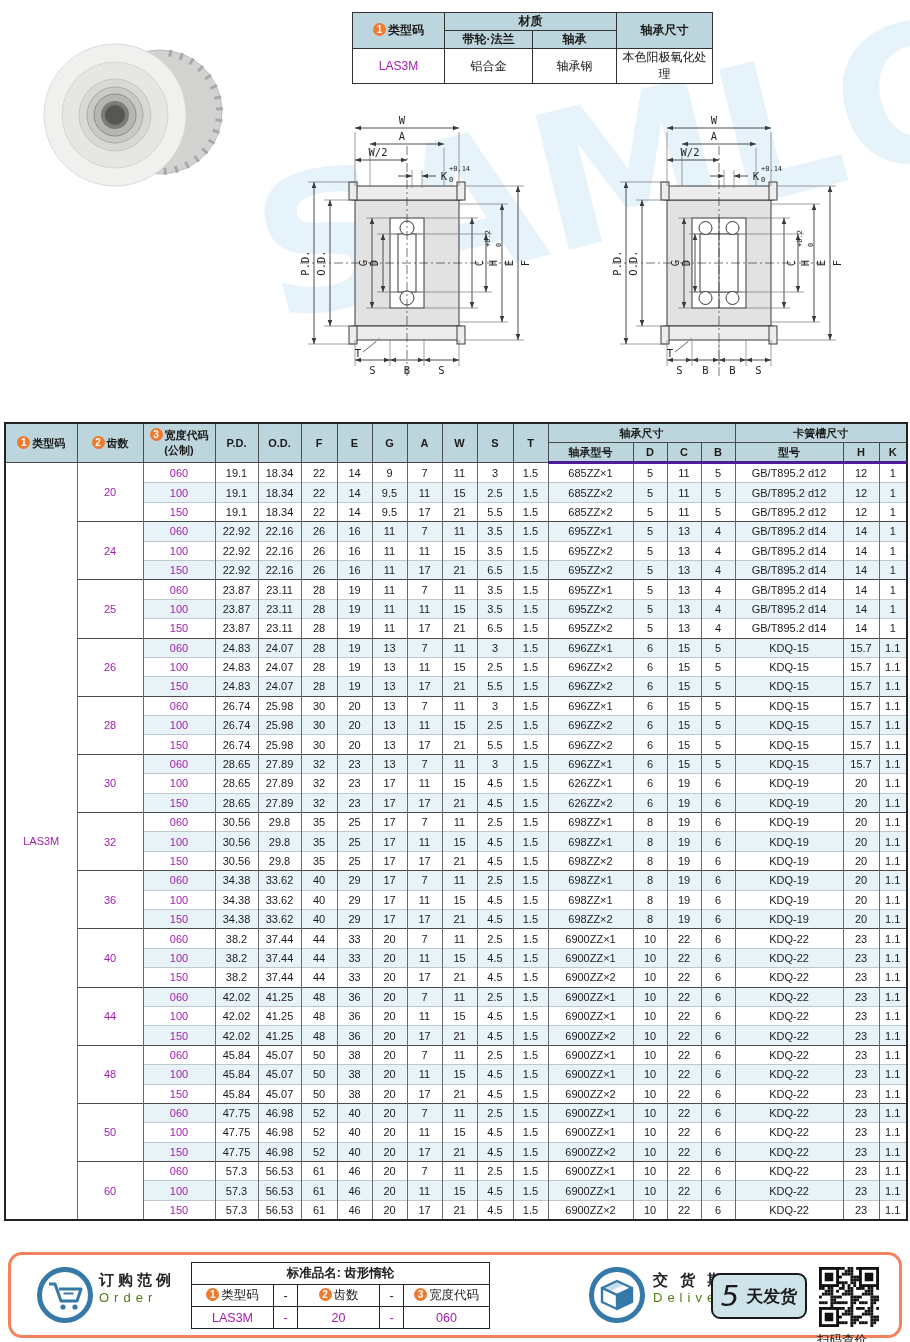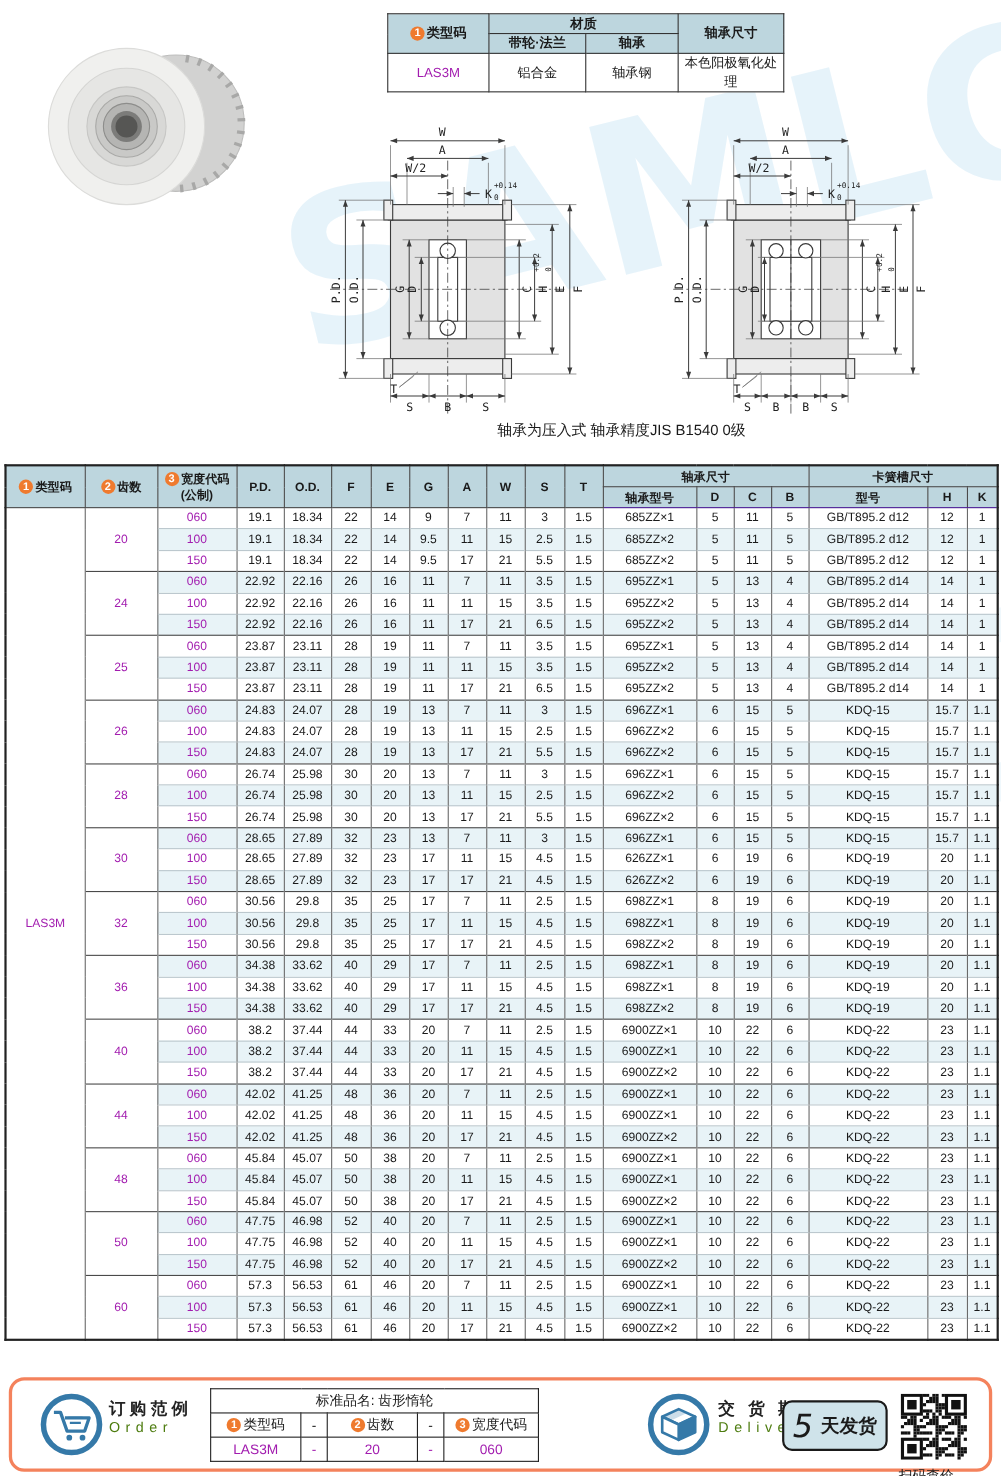"轴承为压入式 轴承精度JIS B1540 0级" div { html: <div>轴承为压入式 轴承精度JIS B1540 0级</div> -> none }
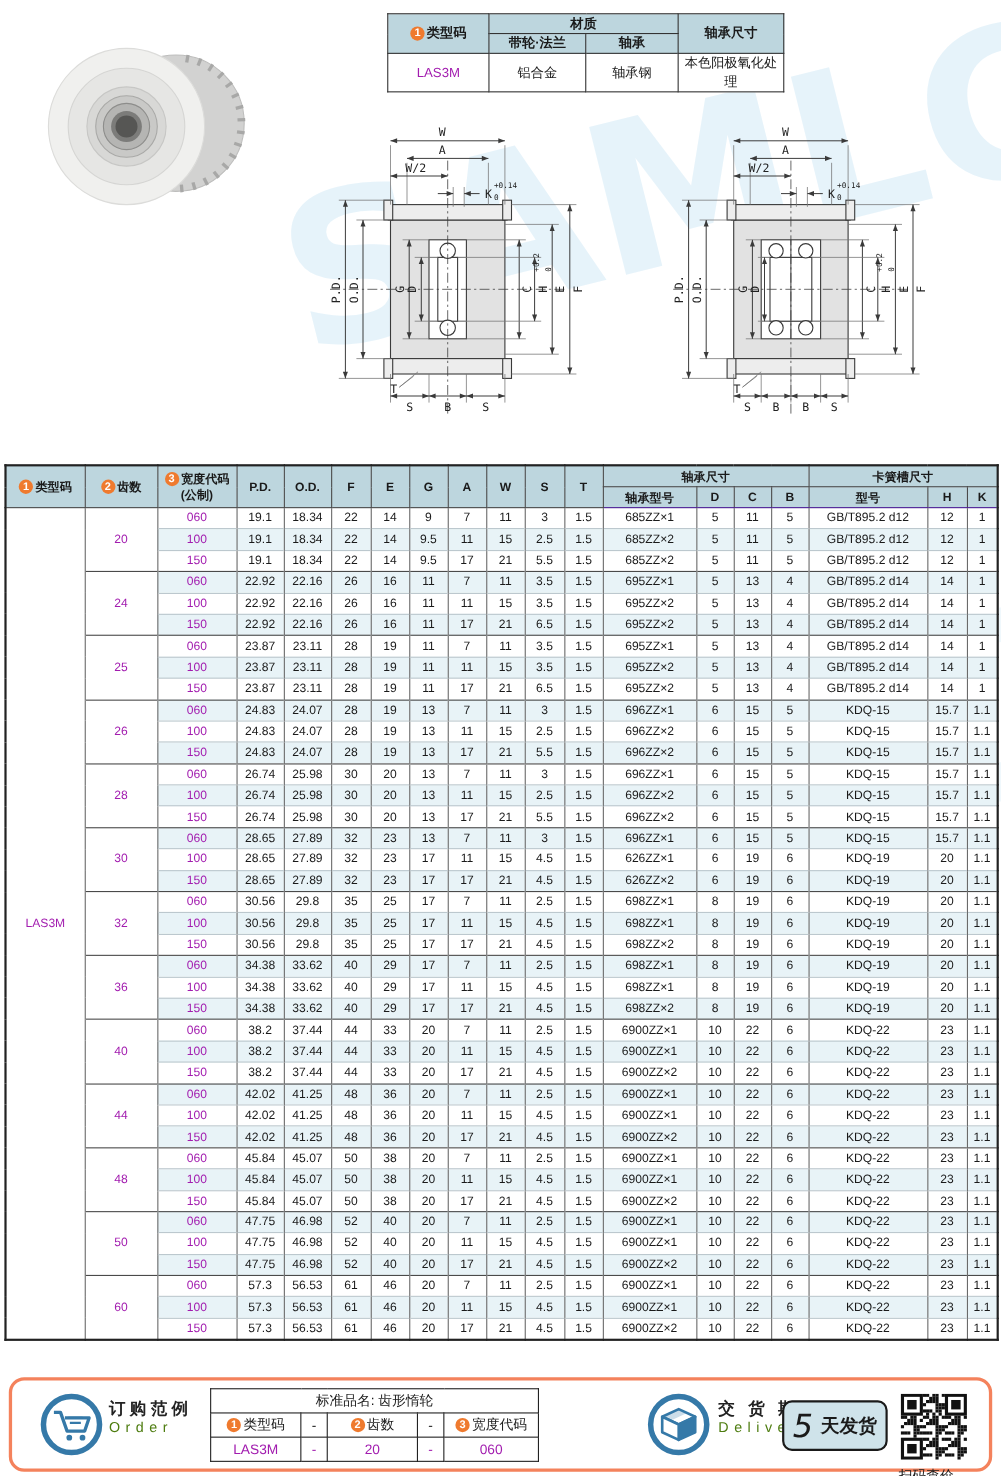"轴承型号" #main-table thead tr:last-child th { border-bottom: 1px solid #4c1d95 -> 3px solid #4c1d95 }
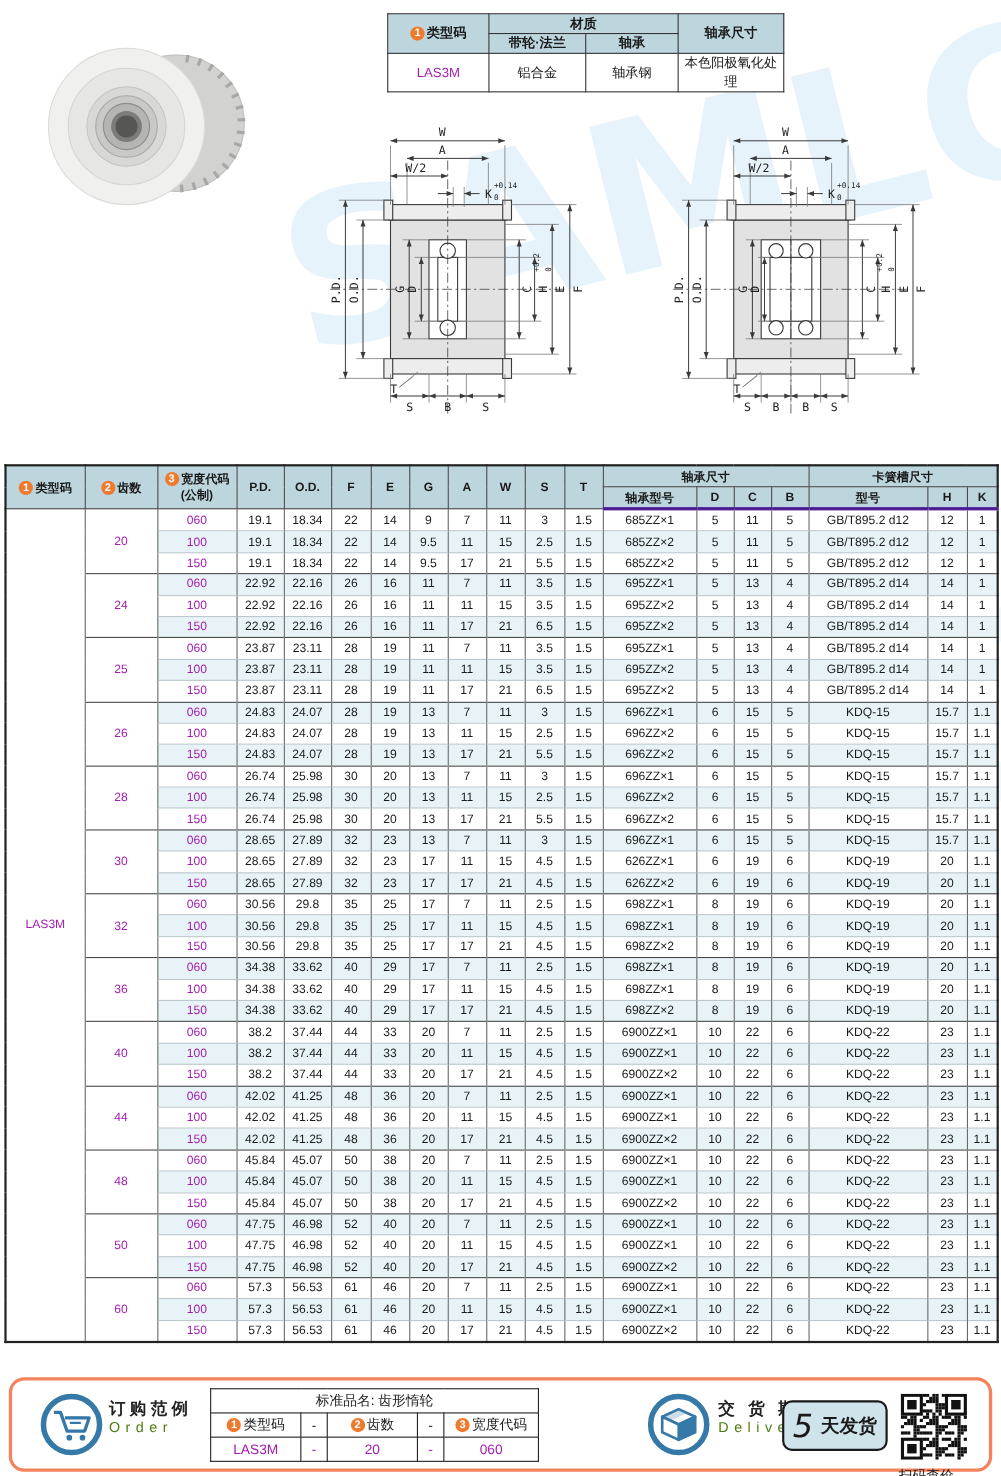"标准品名: 齿形惰轮" #order-table th { font-weight: normal -> bold }
